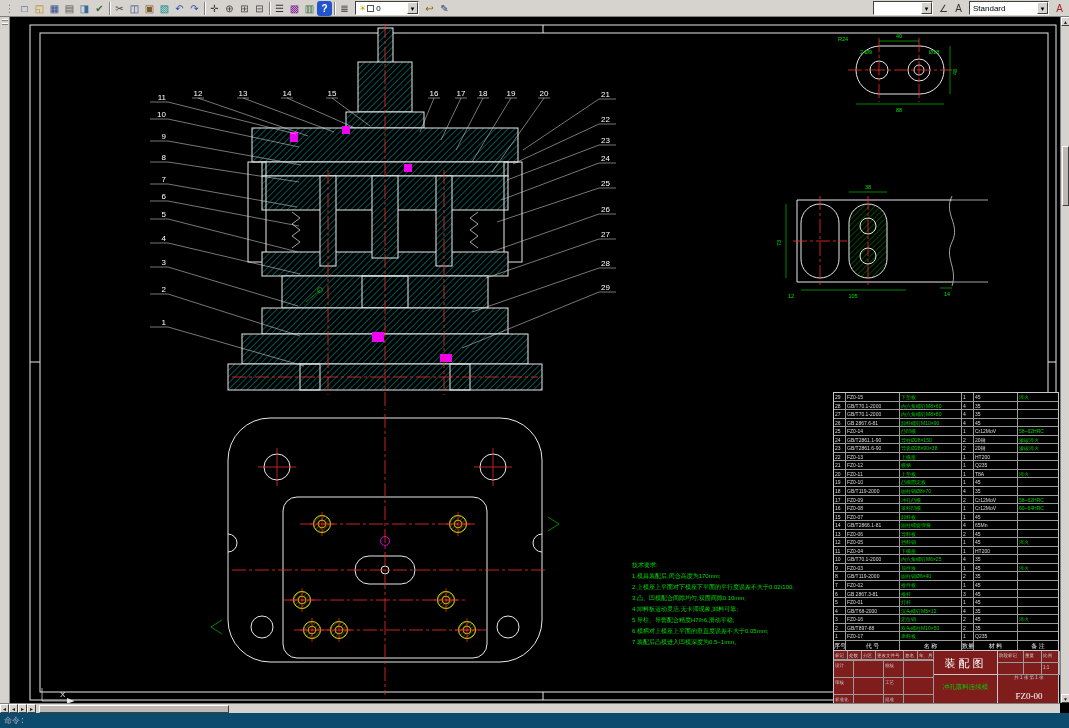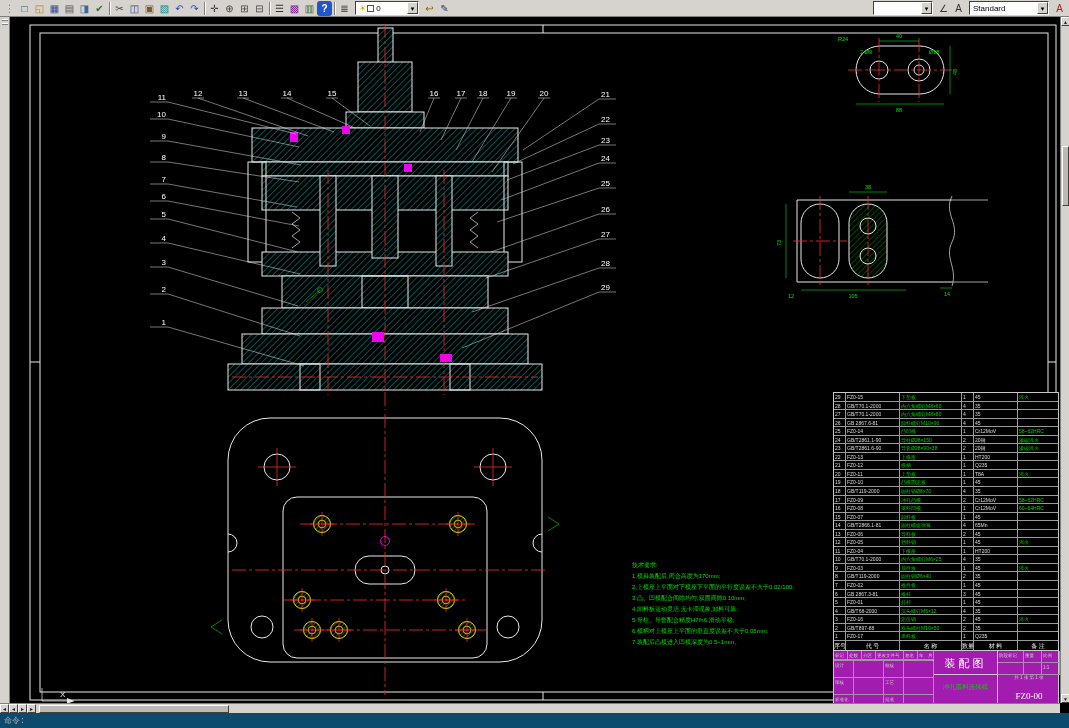"装配图" .tblock { background: #a21caf -> #7f1d1d }
